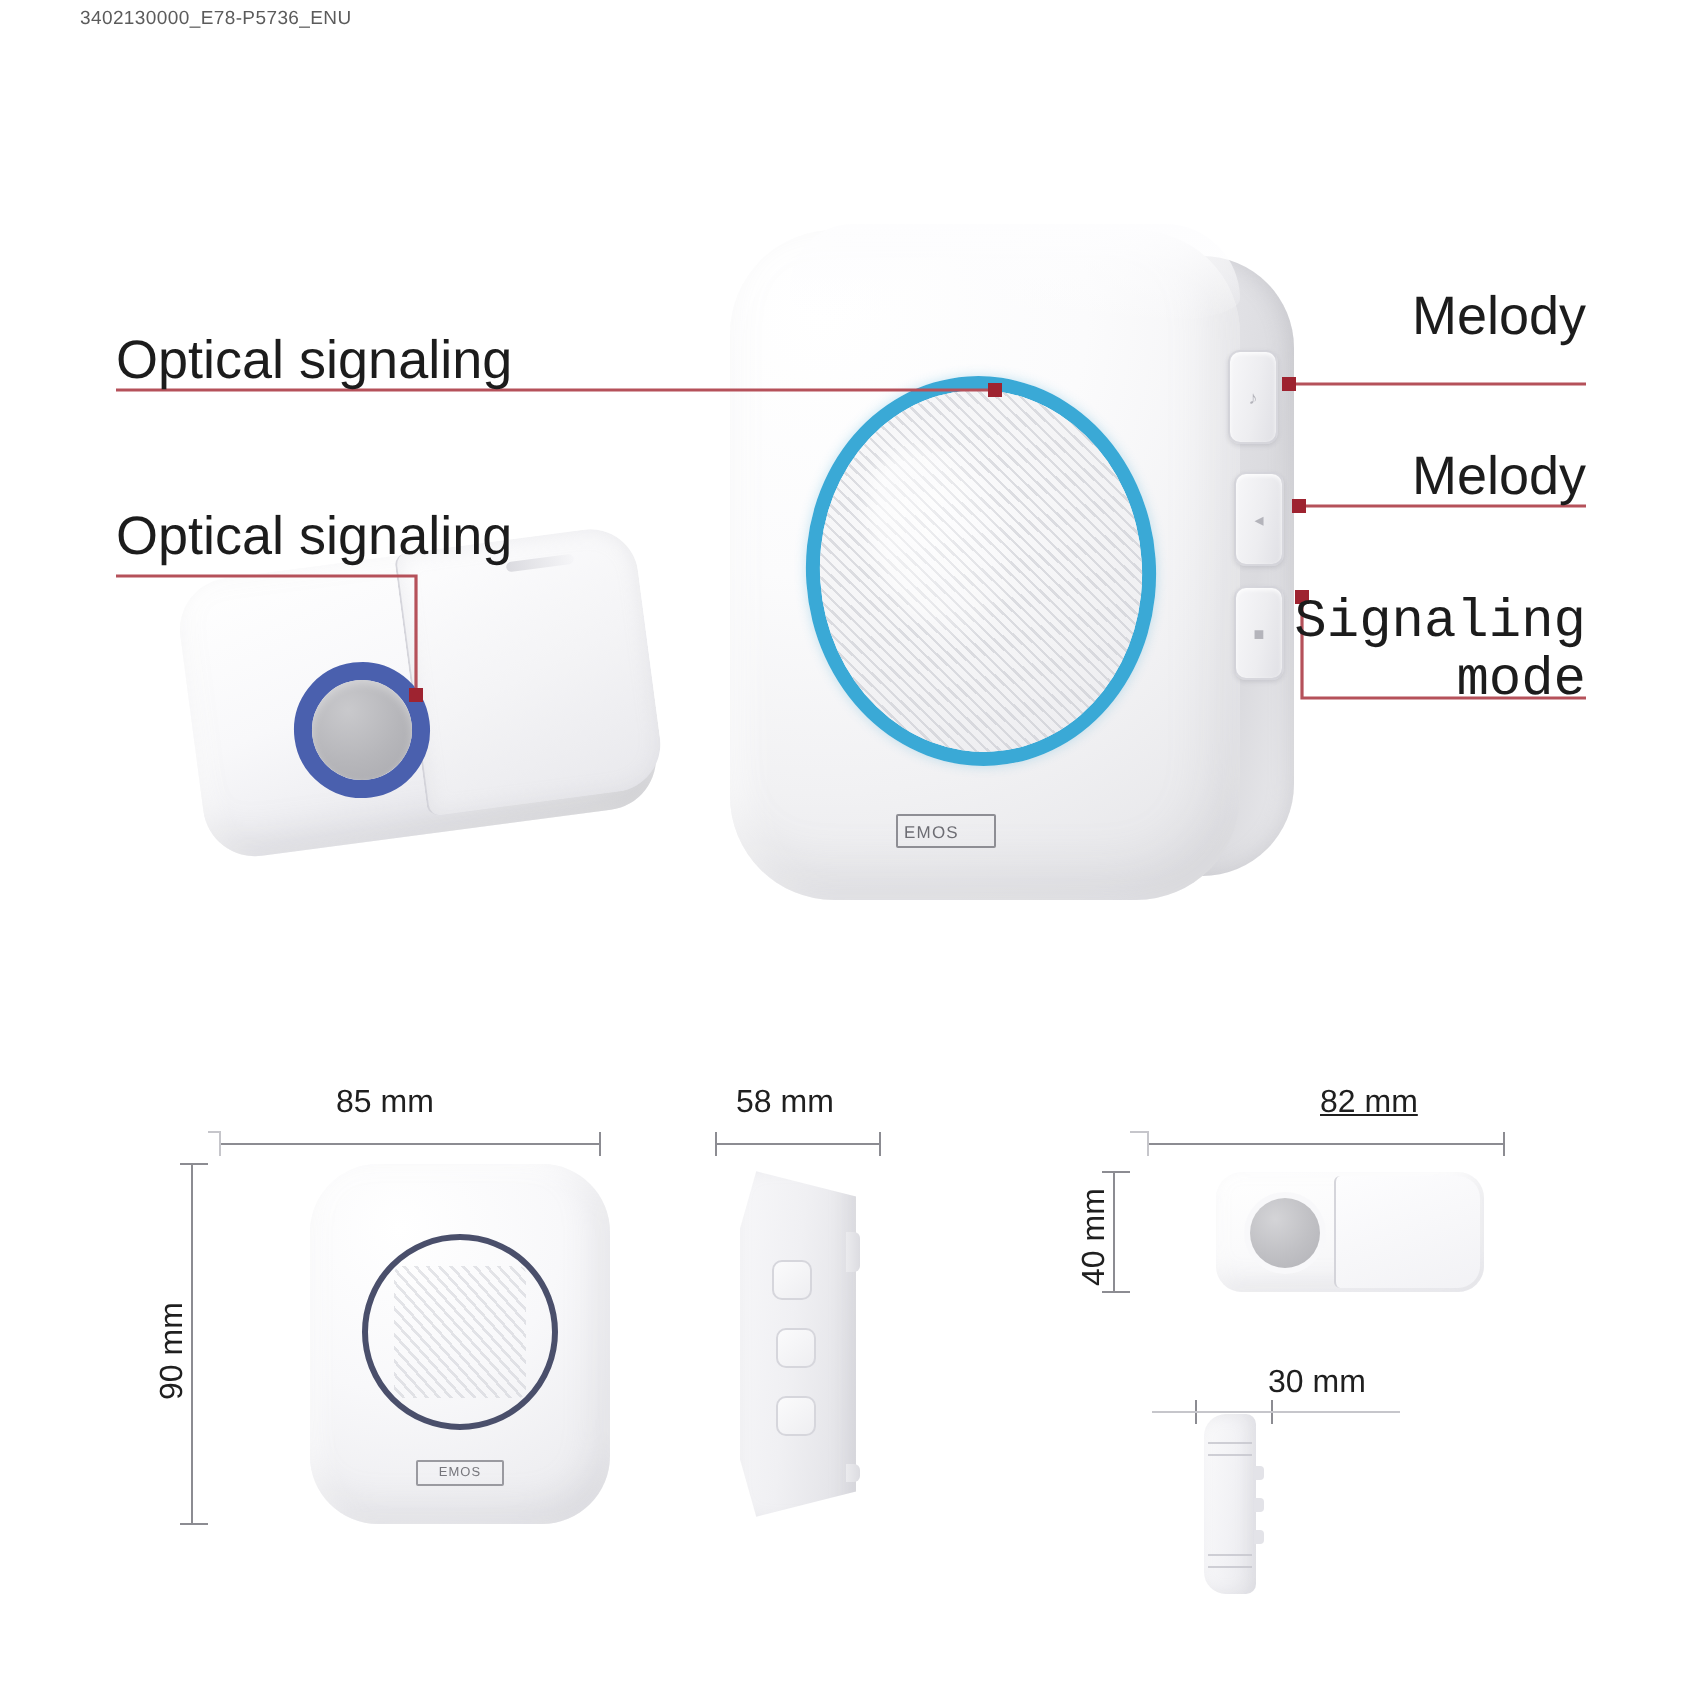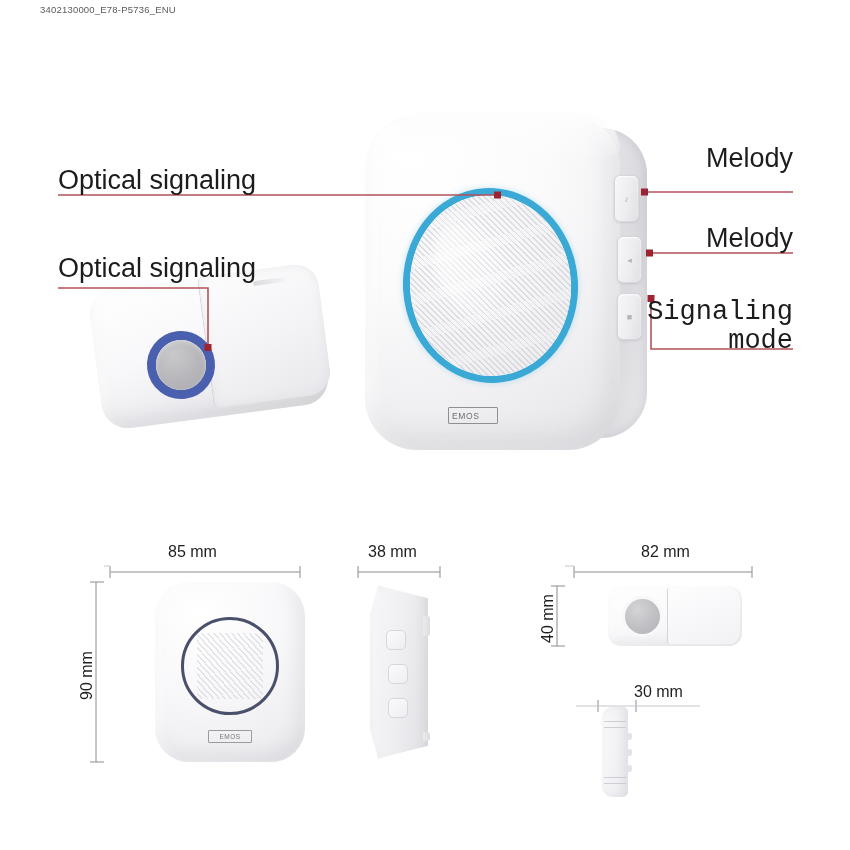"38 mm" div.dim-text { text: 38 -> 58 }
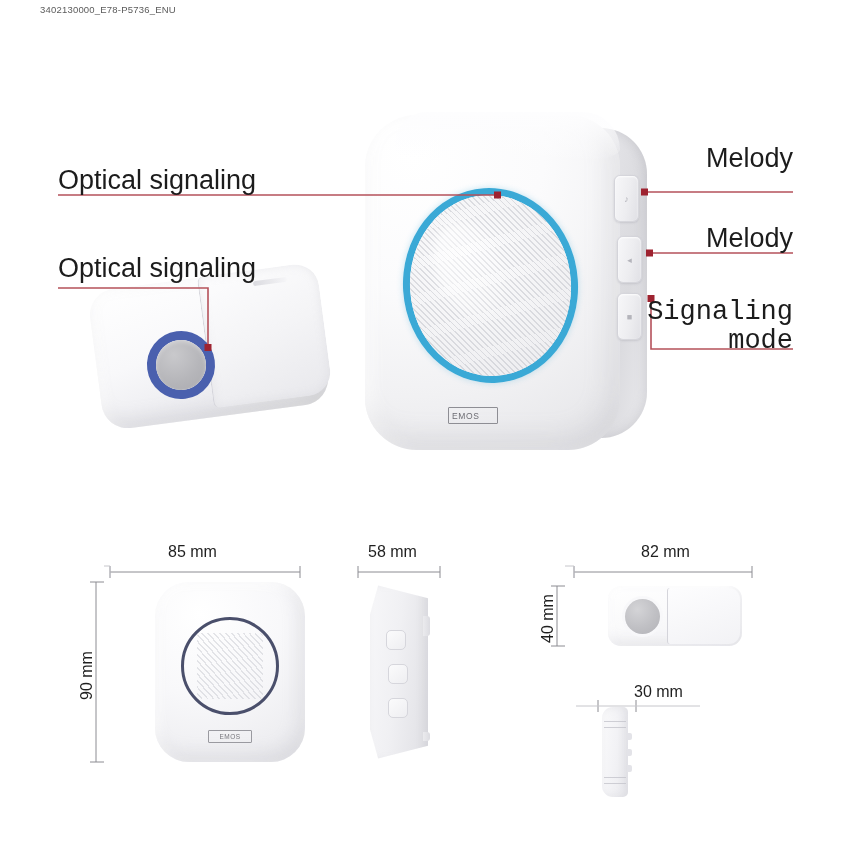"82 mm" div.dim-text { left: 641px -> 660px; text-decoration: none -> underline }
